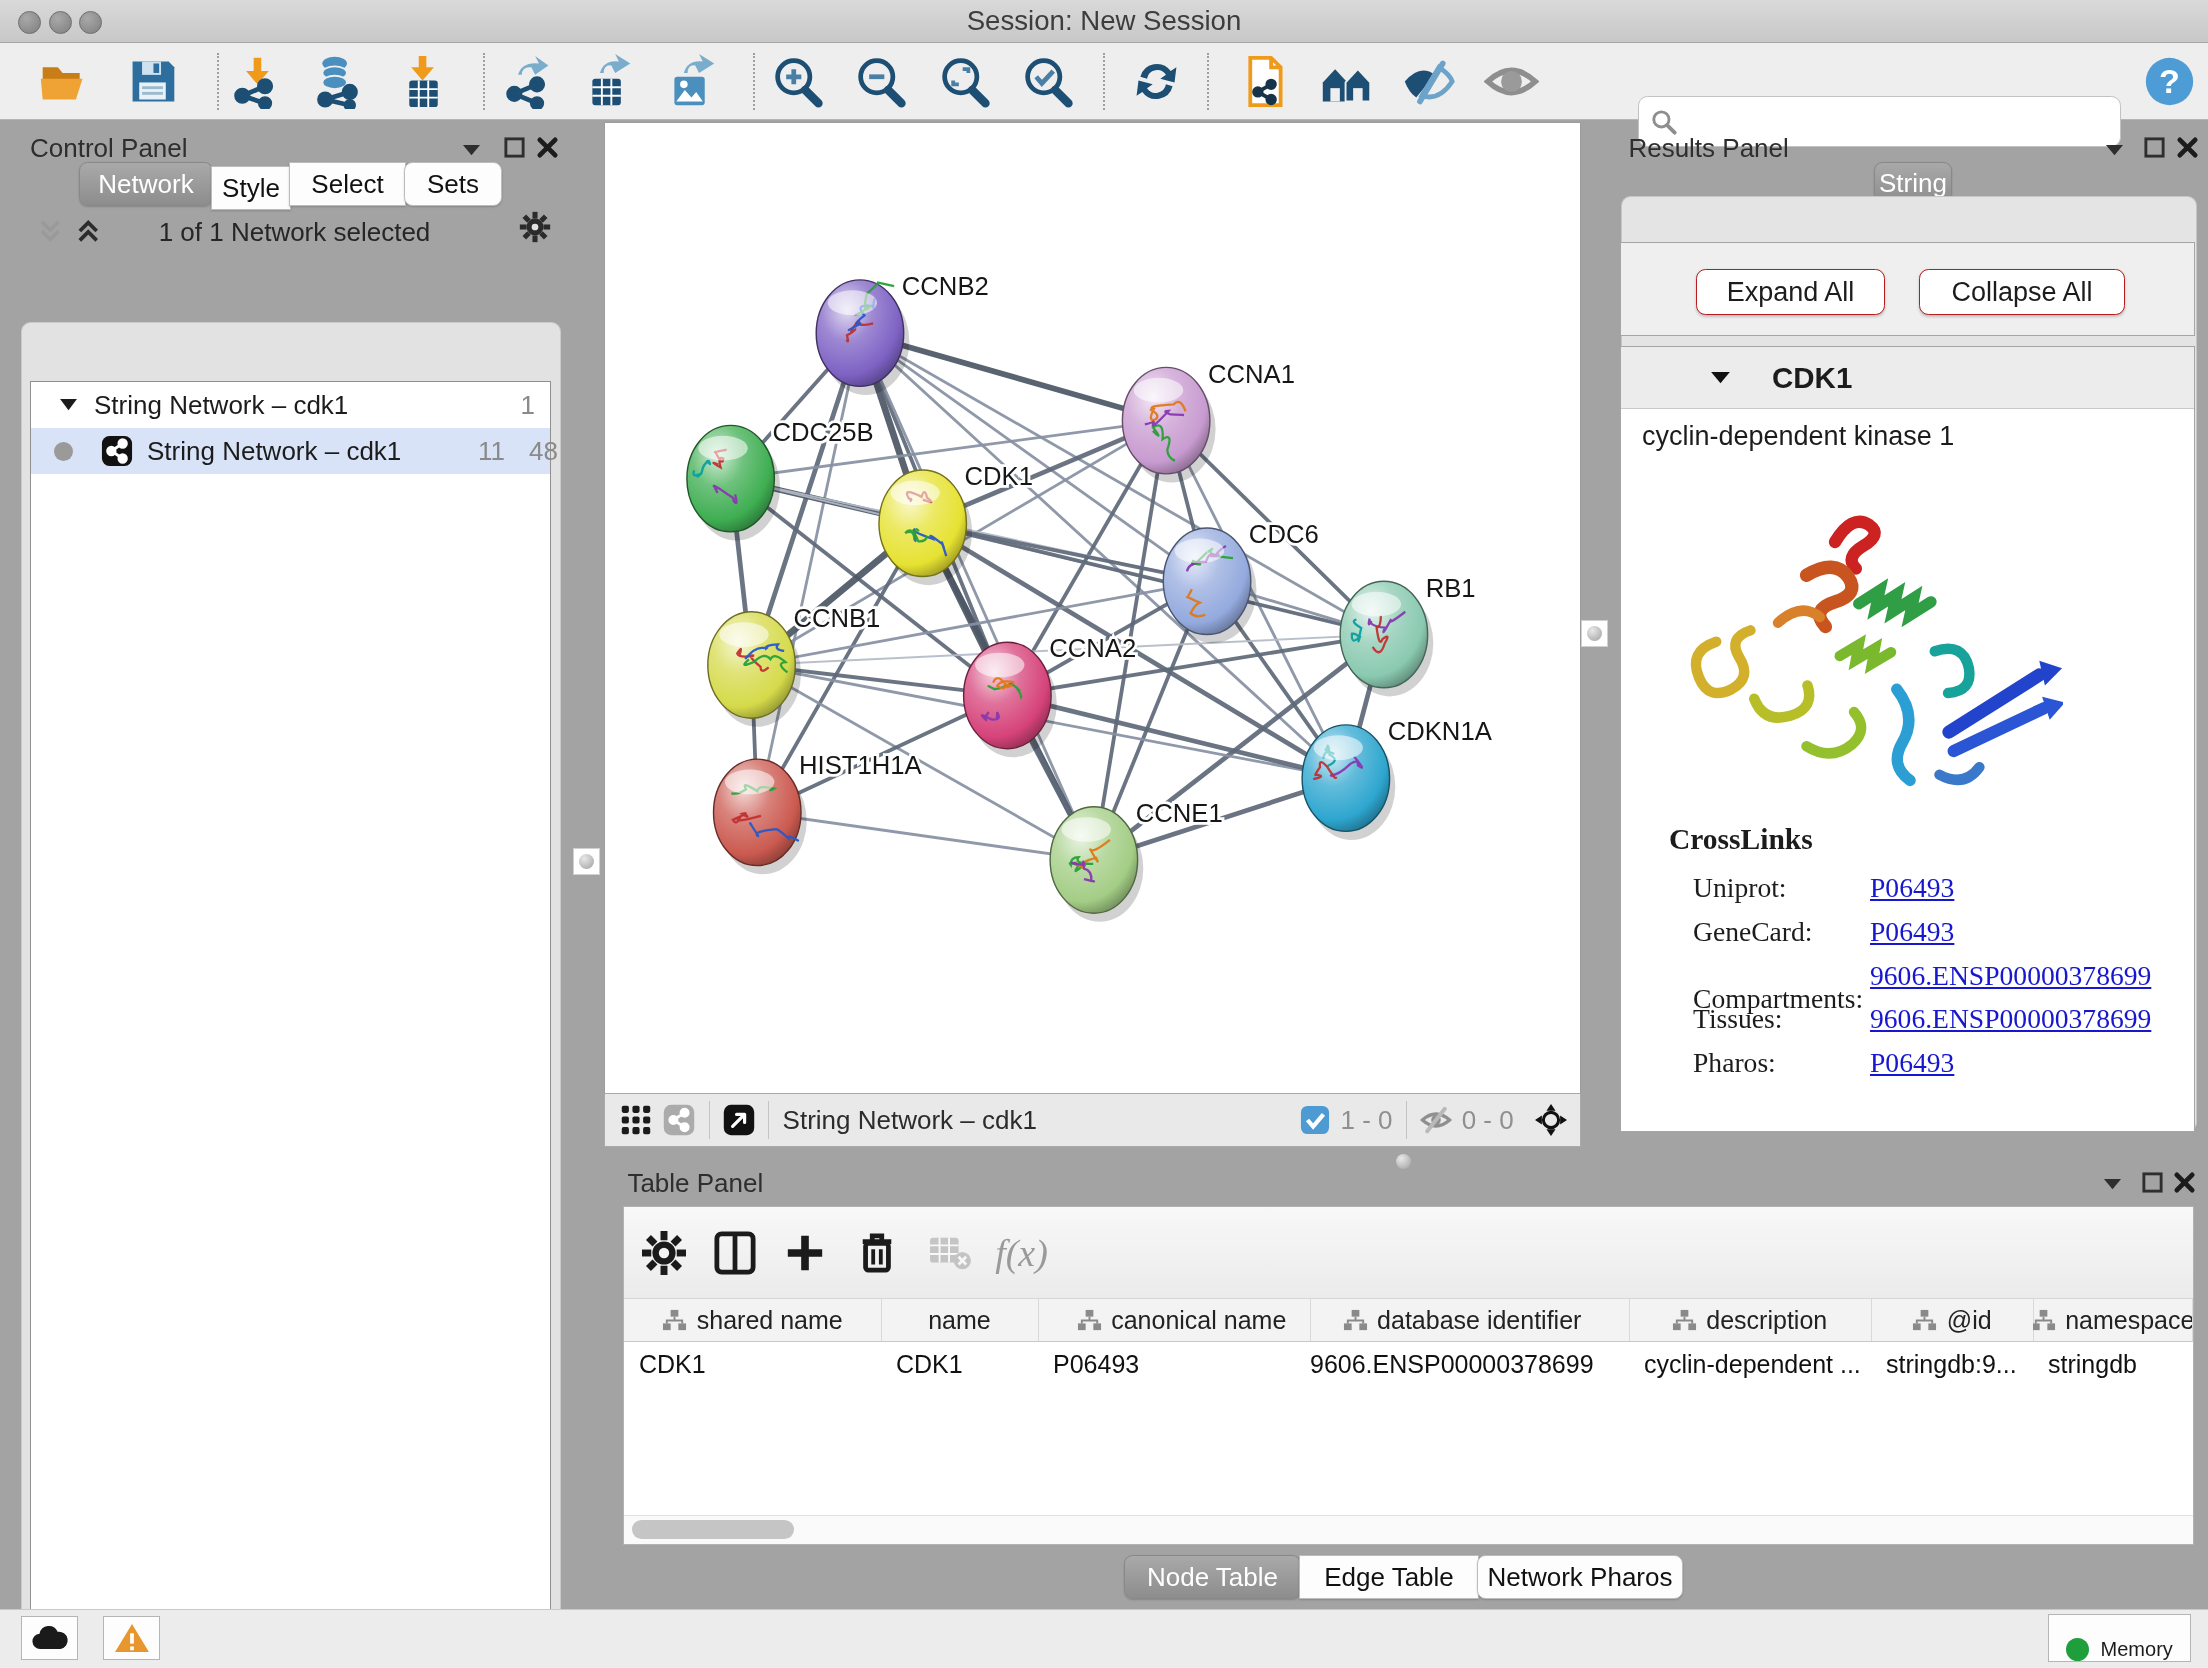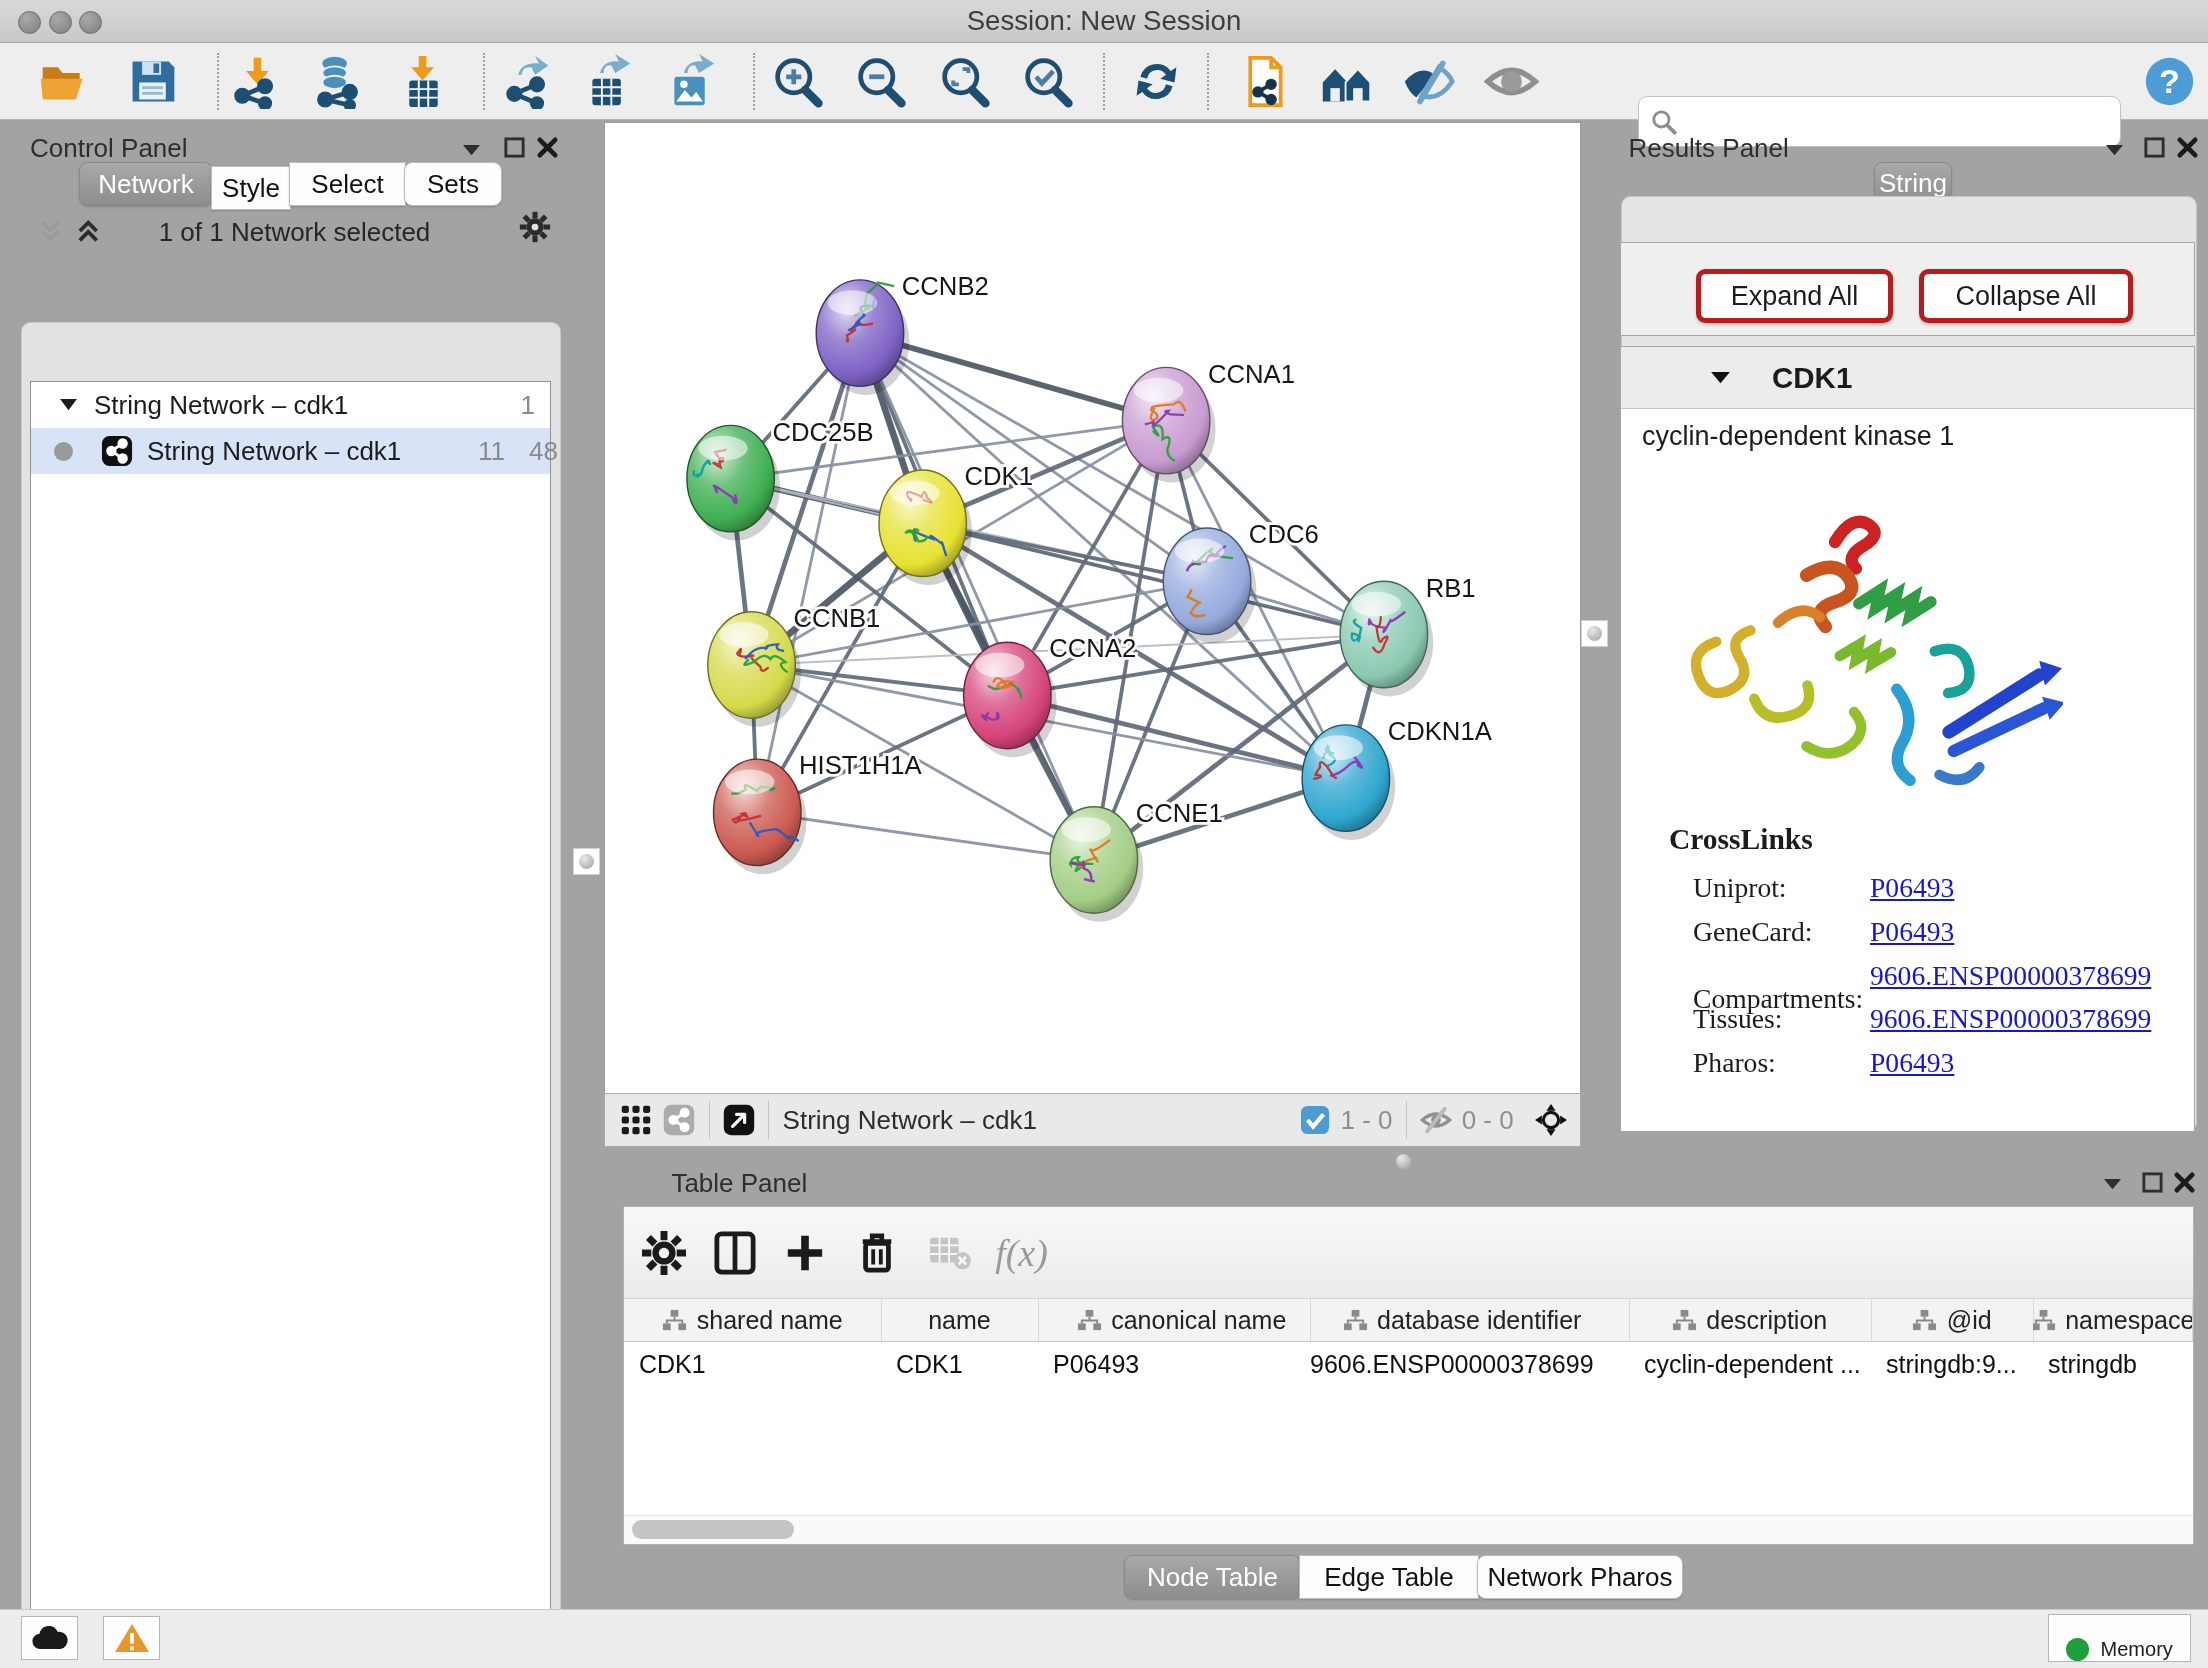"Expand All" .rbtn { border: 5px solid #b91c1c -> 1px solid #b91c1c }
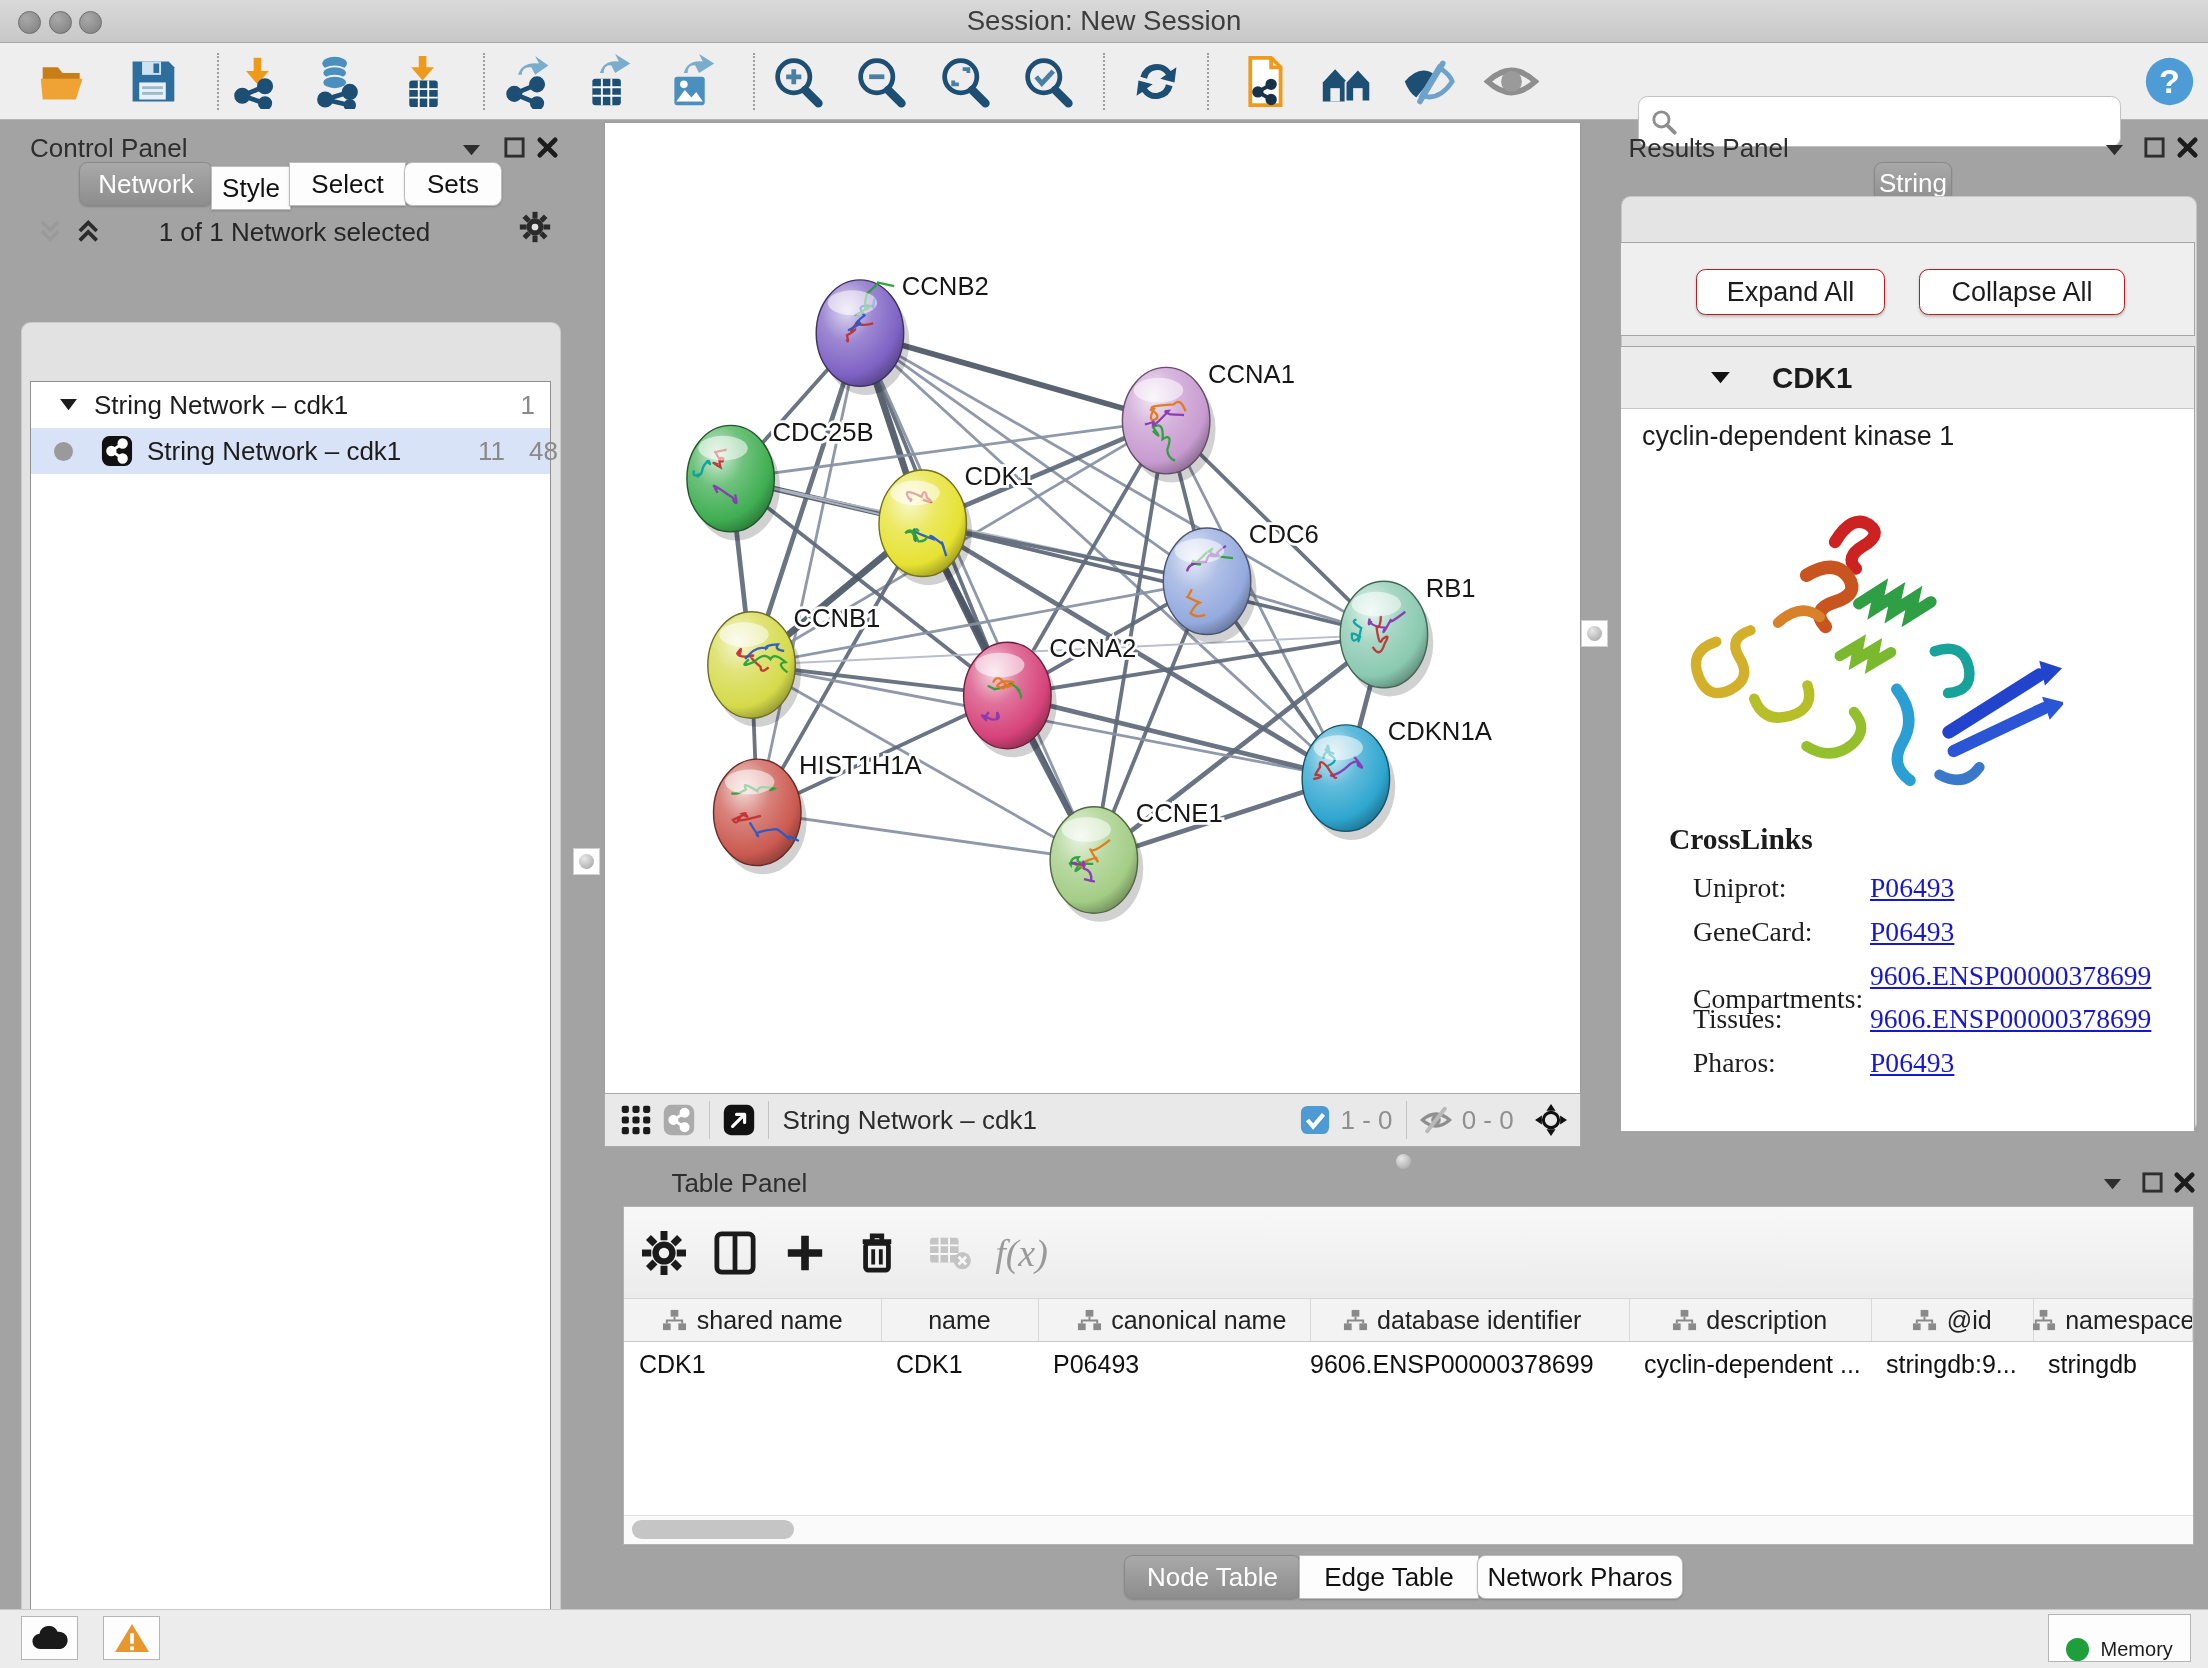"Table Panel" span.phead { margin-left: 44px -> none }
